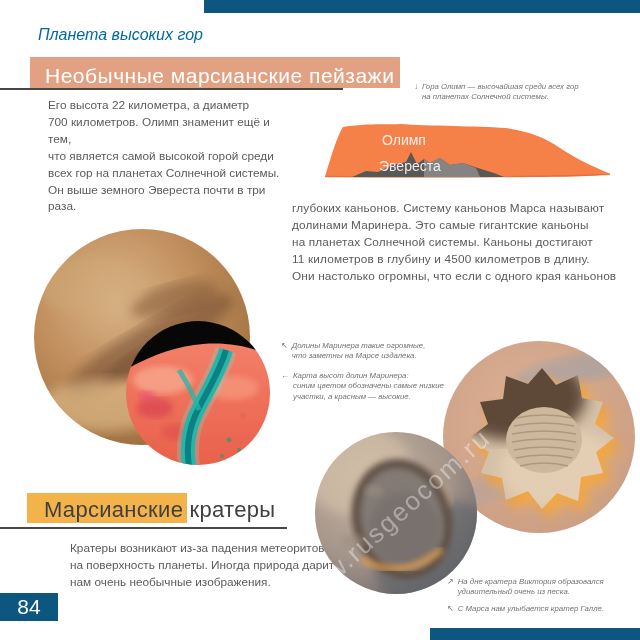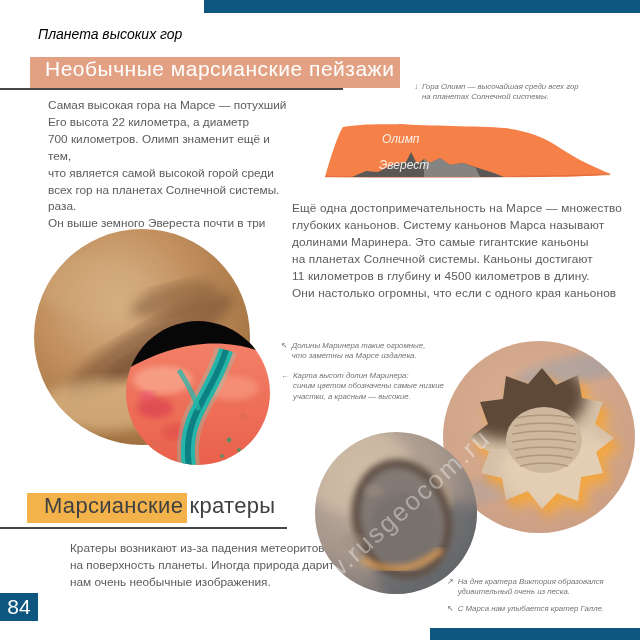"Планета высоких гор" #series-label { color: #000000 -> #0369a1; font-size: 14px -> 16px }
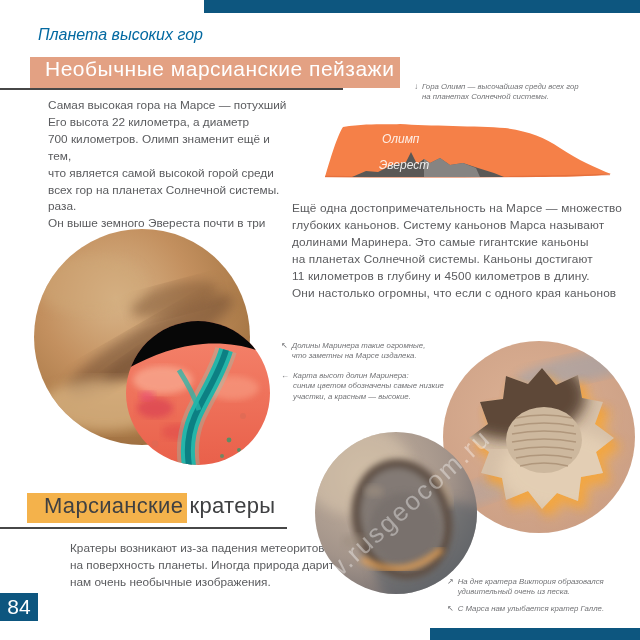"Необычные марсианские пейзажи" .banner { align-items: flex-start -> flex-end }
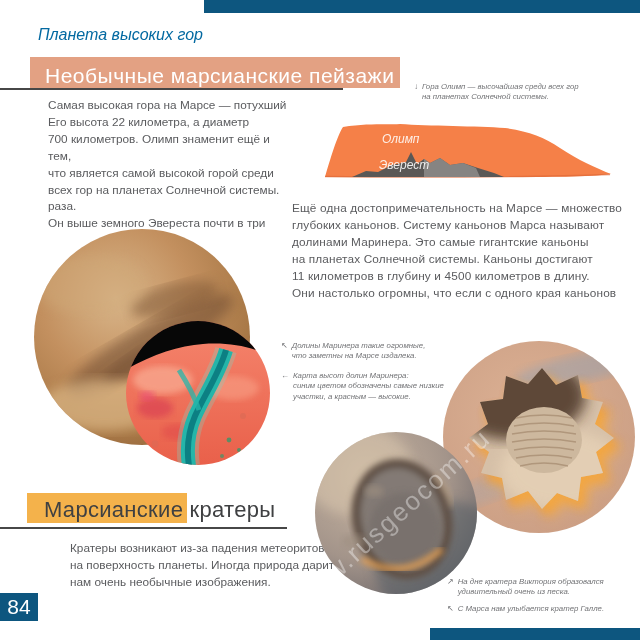"Самая высокая гора на Марсе" div { html: <div>Самая высокая гора на Марсе — потухший</div> -> none }
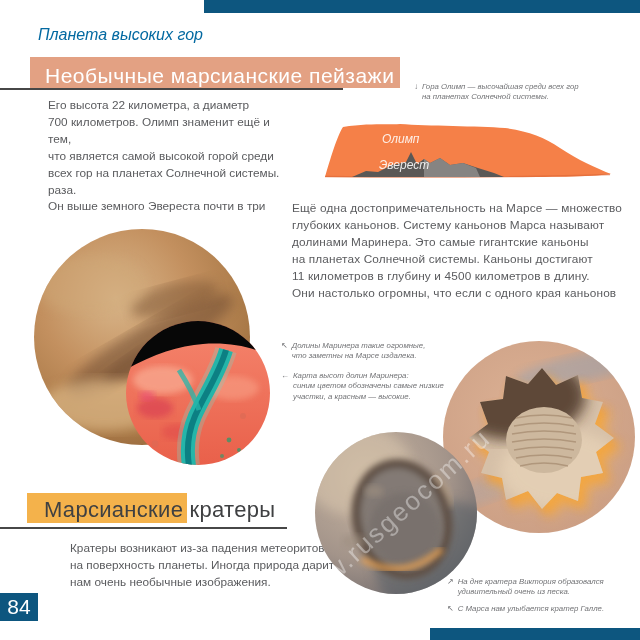"Олимп" .diagram-label { font-size: 12px -> 14px; font-style: italic -> none }
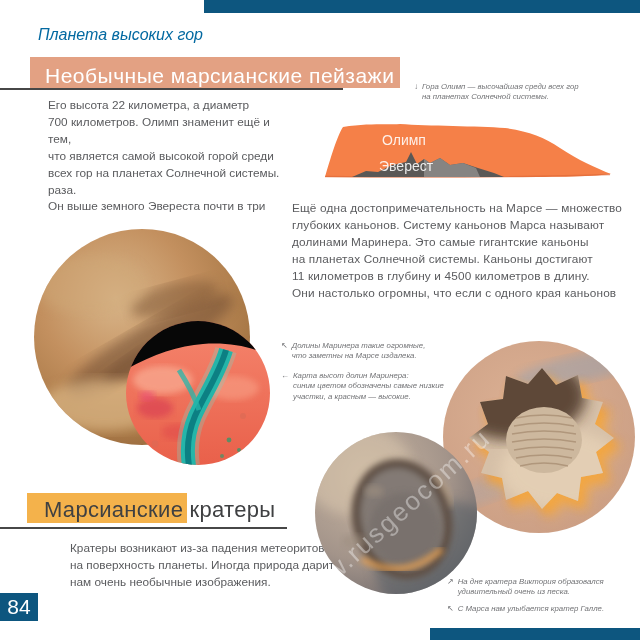"Эверест" span.diagram-label { text: Эверест -> Эвереста }
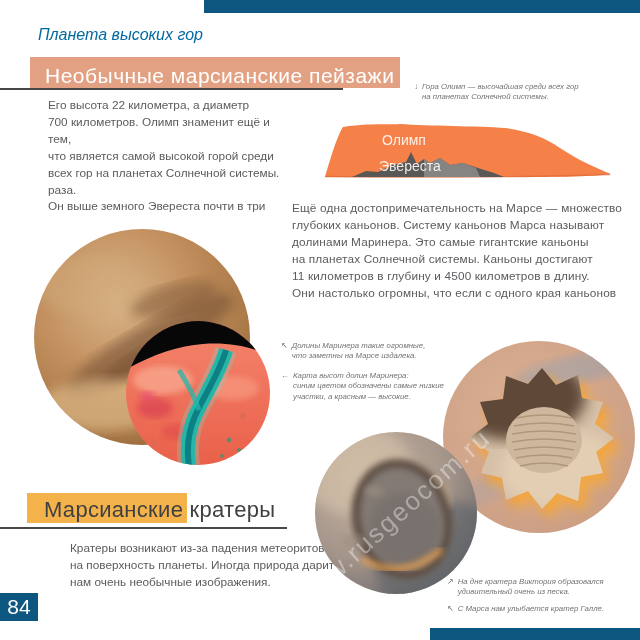"раза." div { order: before "Он выше земного Эвереста почти" -> after "Он выше земного Эвереста почти" }
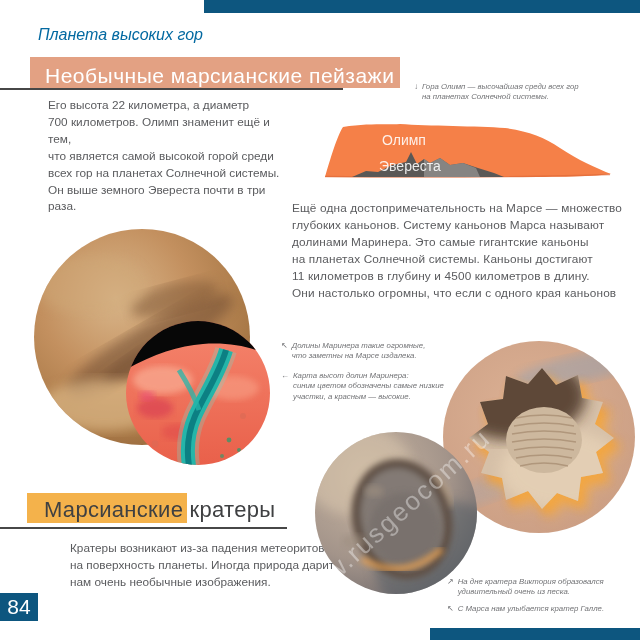"Ещё одна достопримечательность на Марсе" div { html: <div>Ещё одна достопримечательность на Марсе — множество</div> -> none }
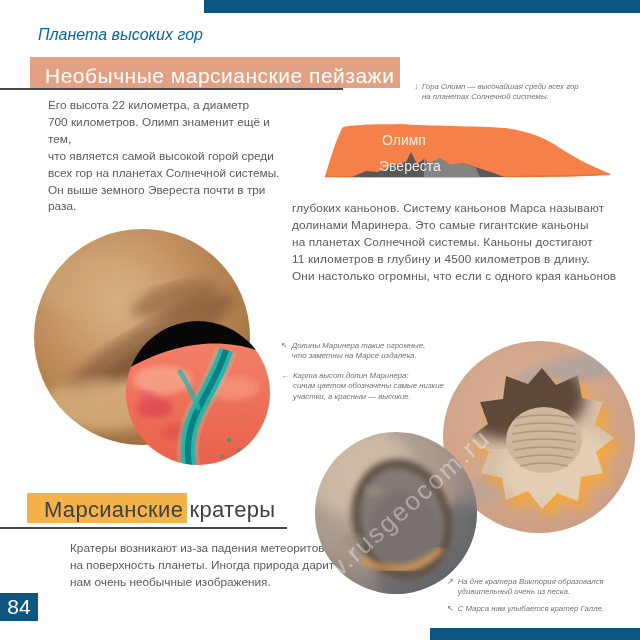"84" #page-num { width: 38px -> 58px }
